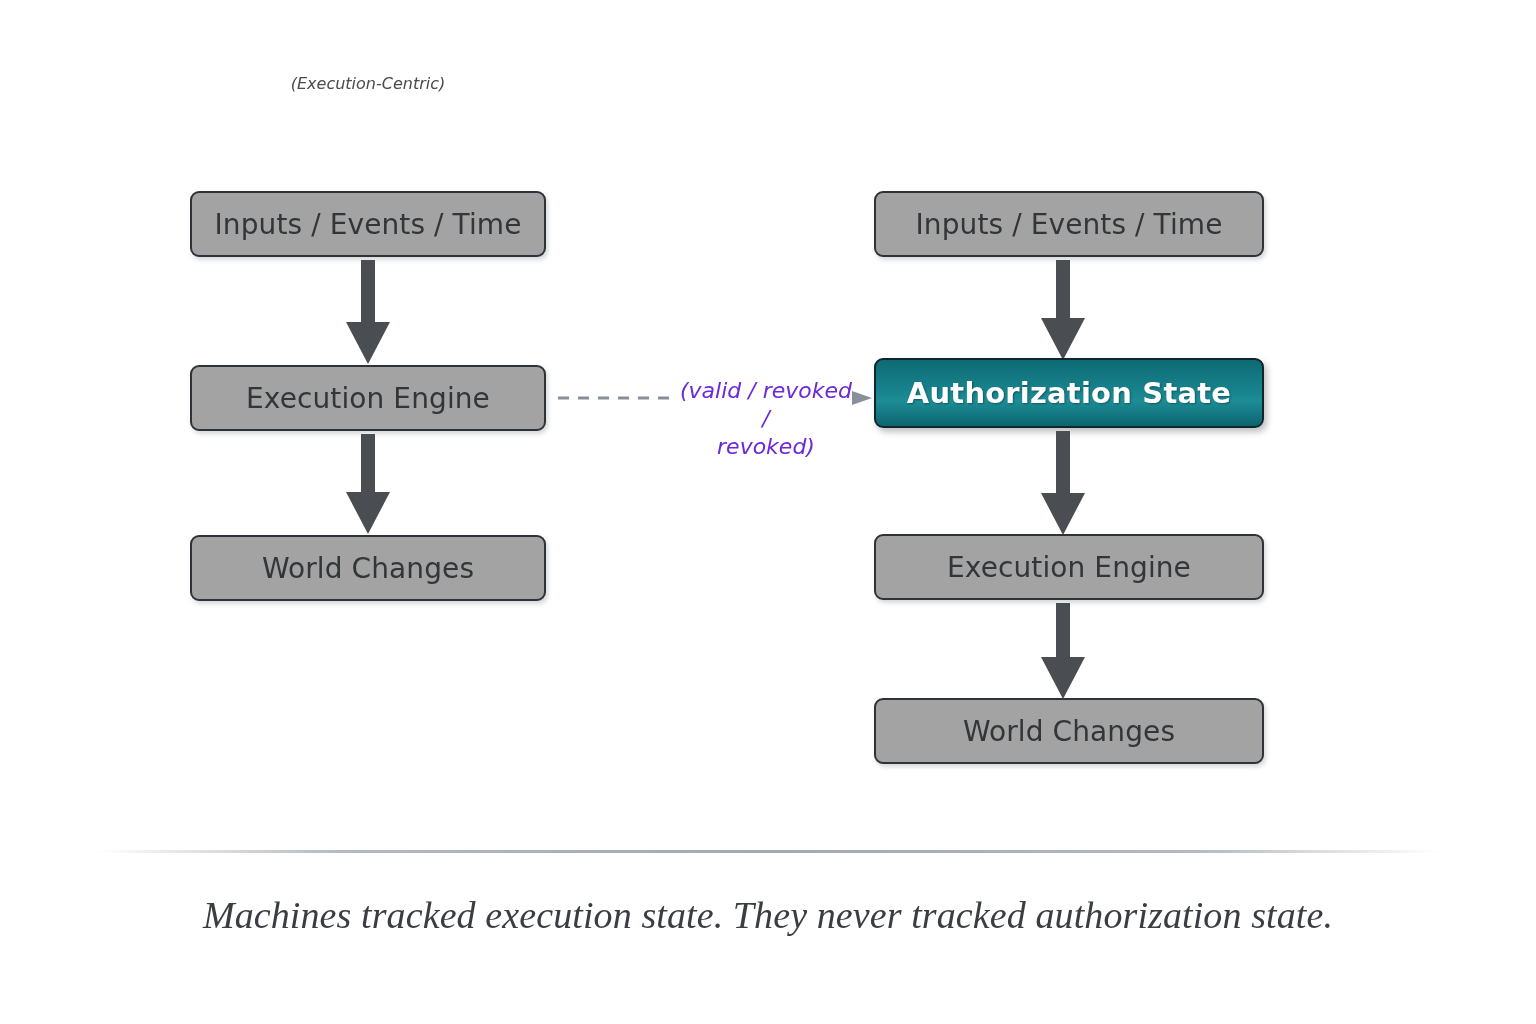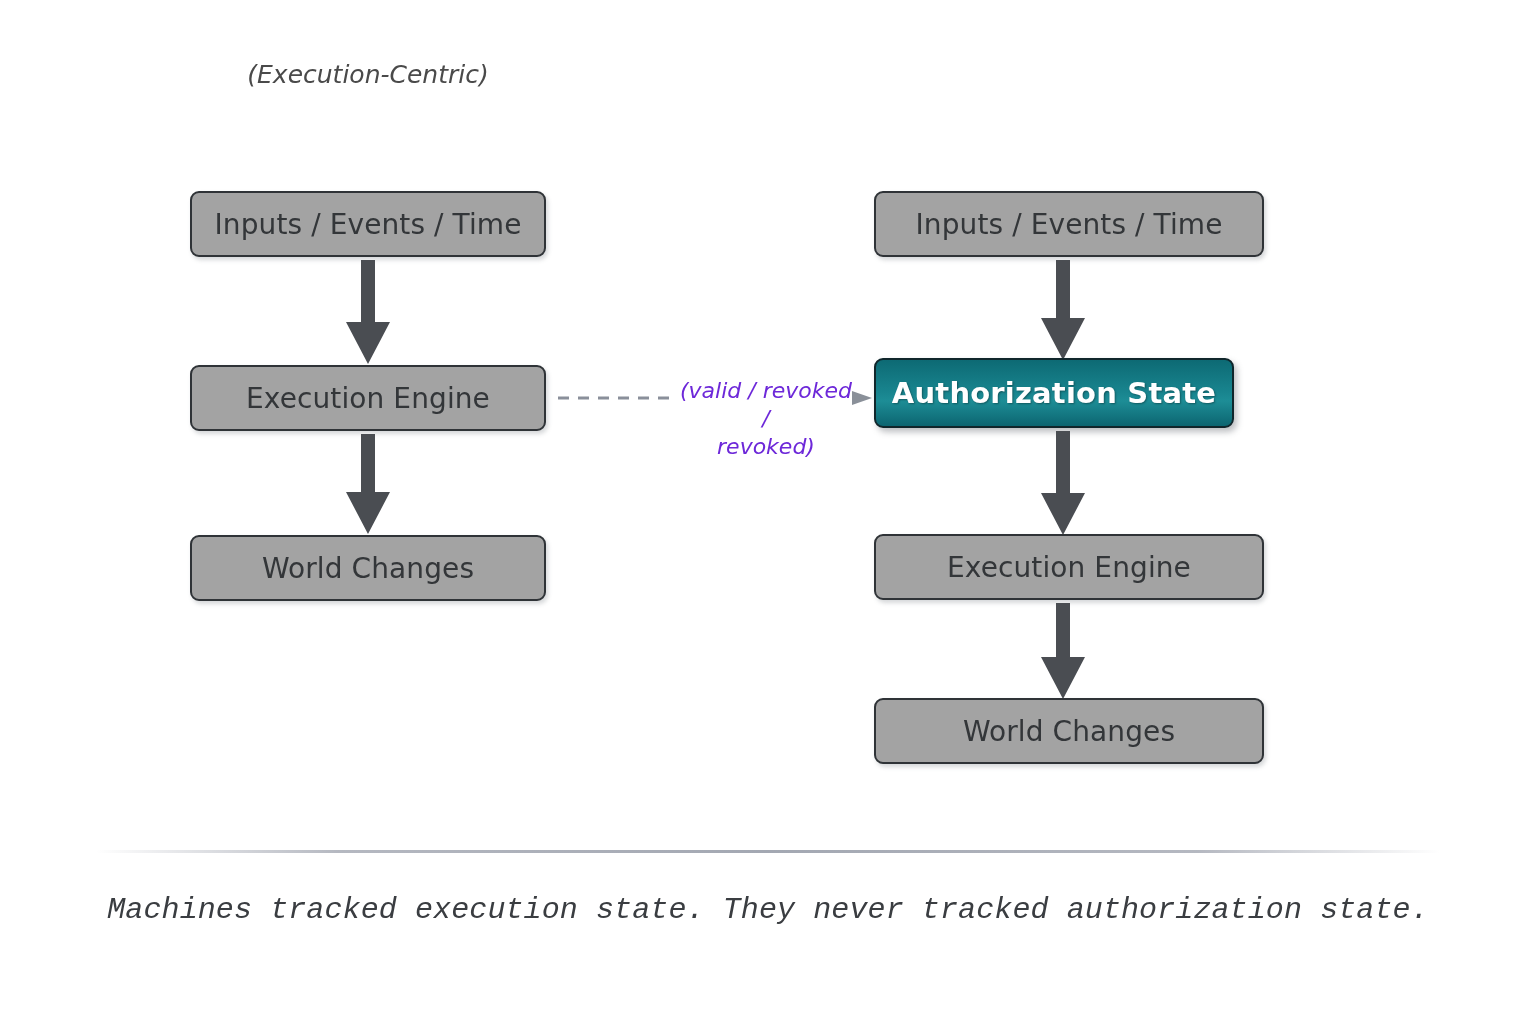"(Execution-Centric)" .col-heading .subtitle { font-size: 25px -> 16px; margin-top: none -> 14px }
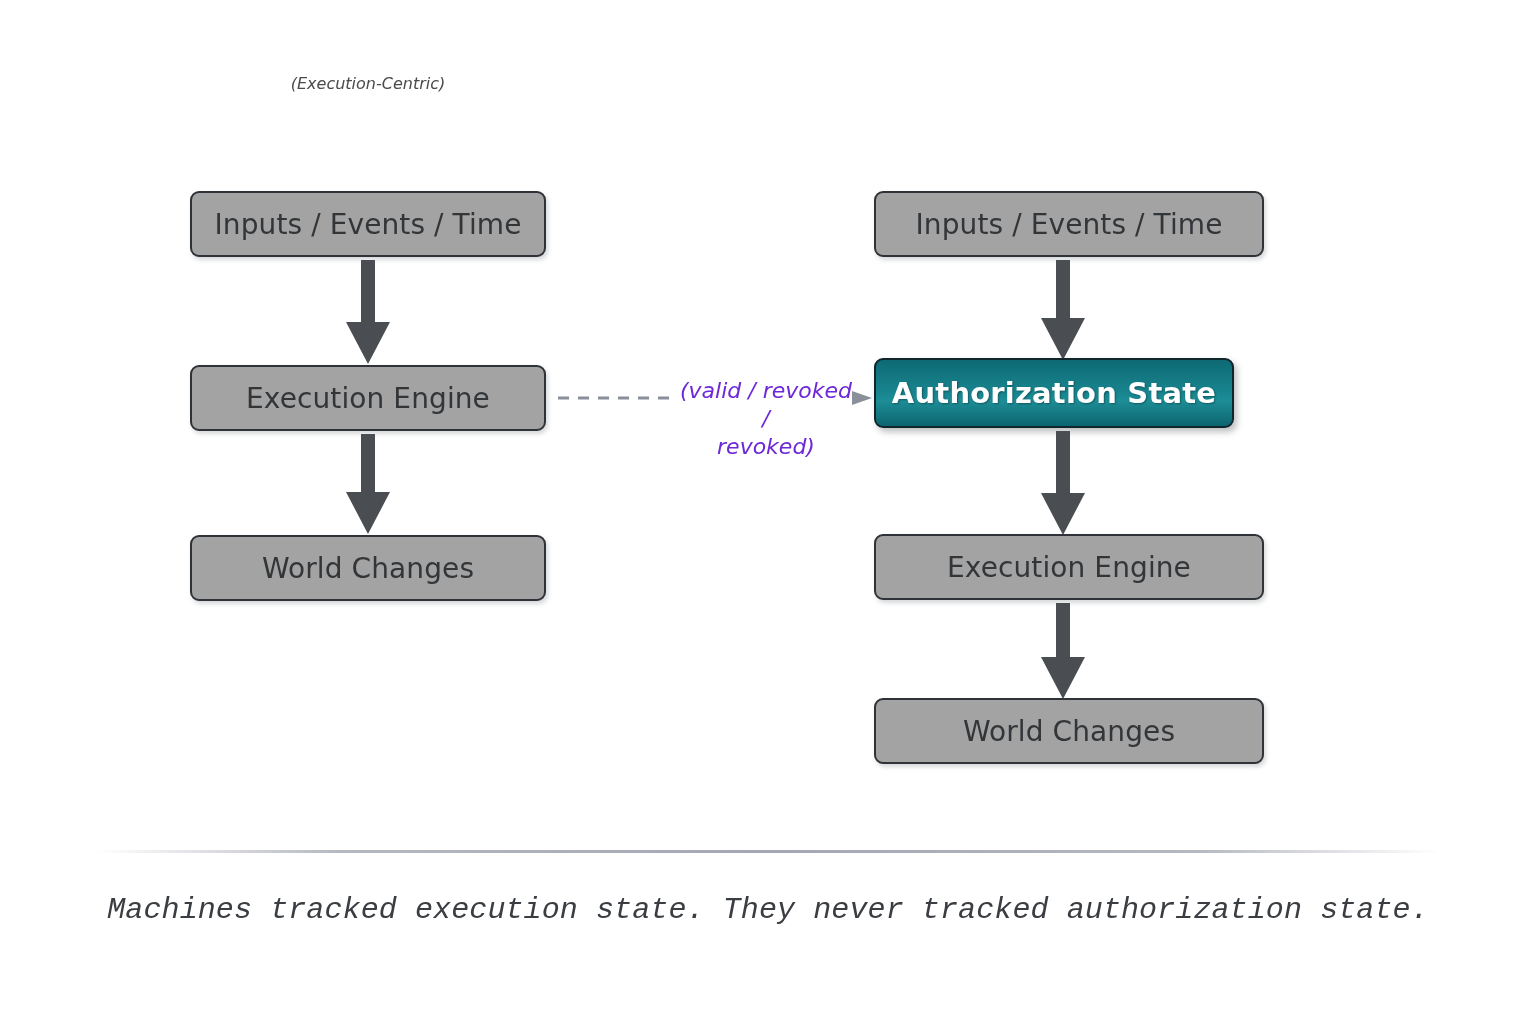"Authorization State" #node-r2 { width: 360px -> 390px }
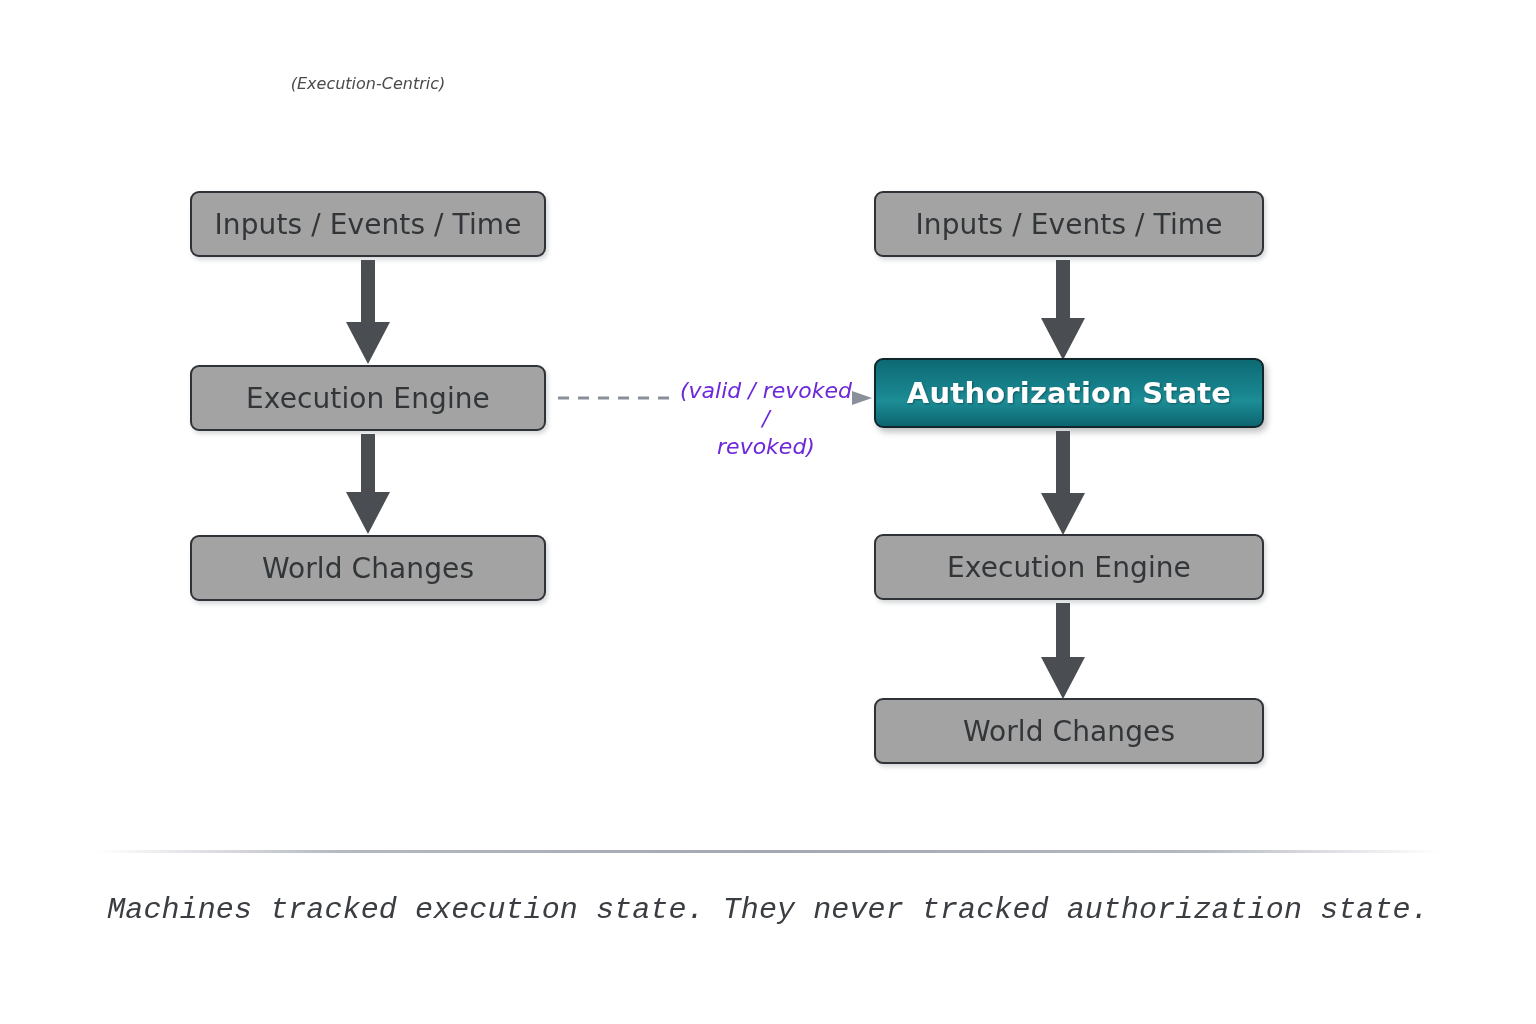"Machines tracked execution state. They" #caption { font-family: Liberation Mono, monospace -> Liberation Serif, serif; font-size: 30px -> 38px }
